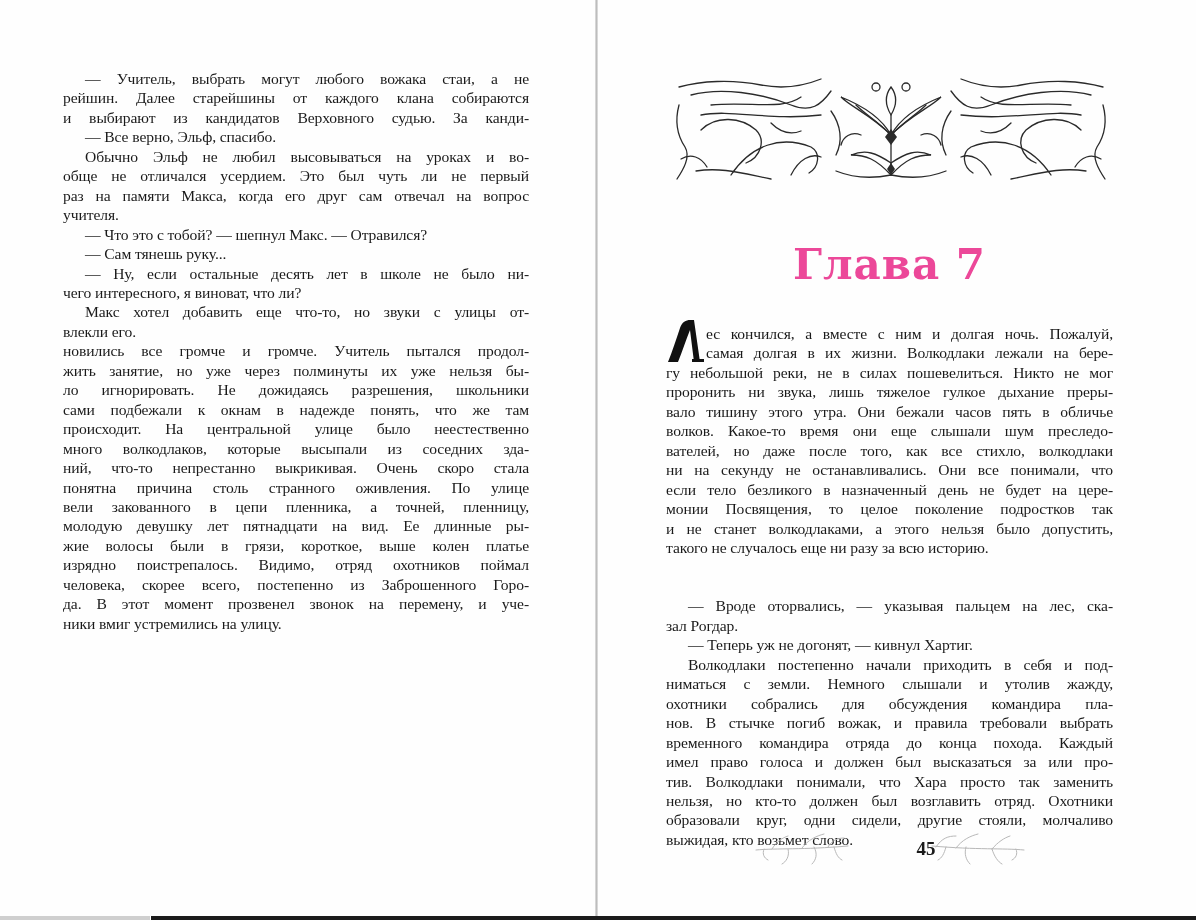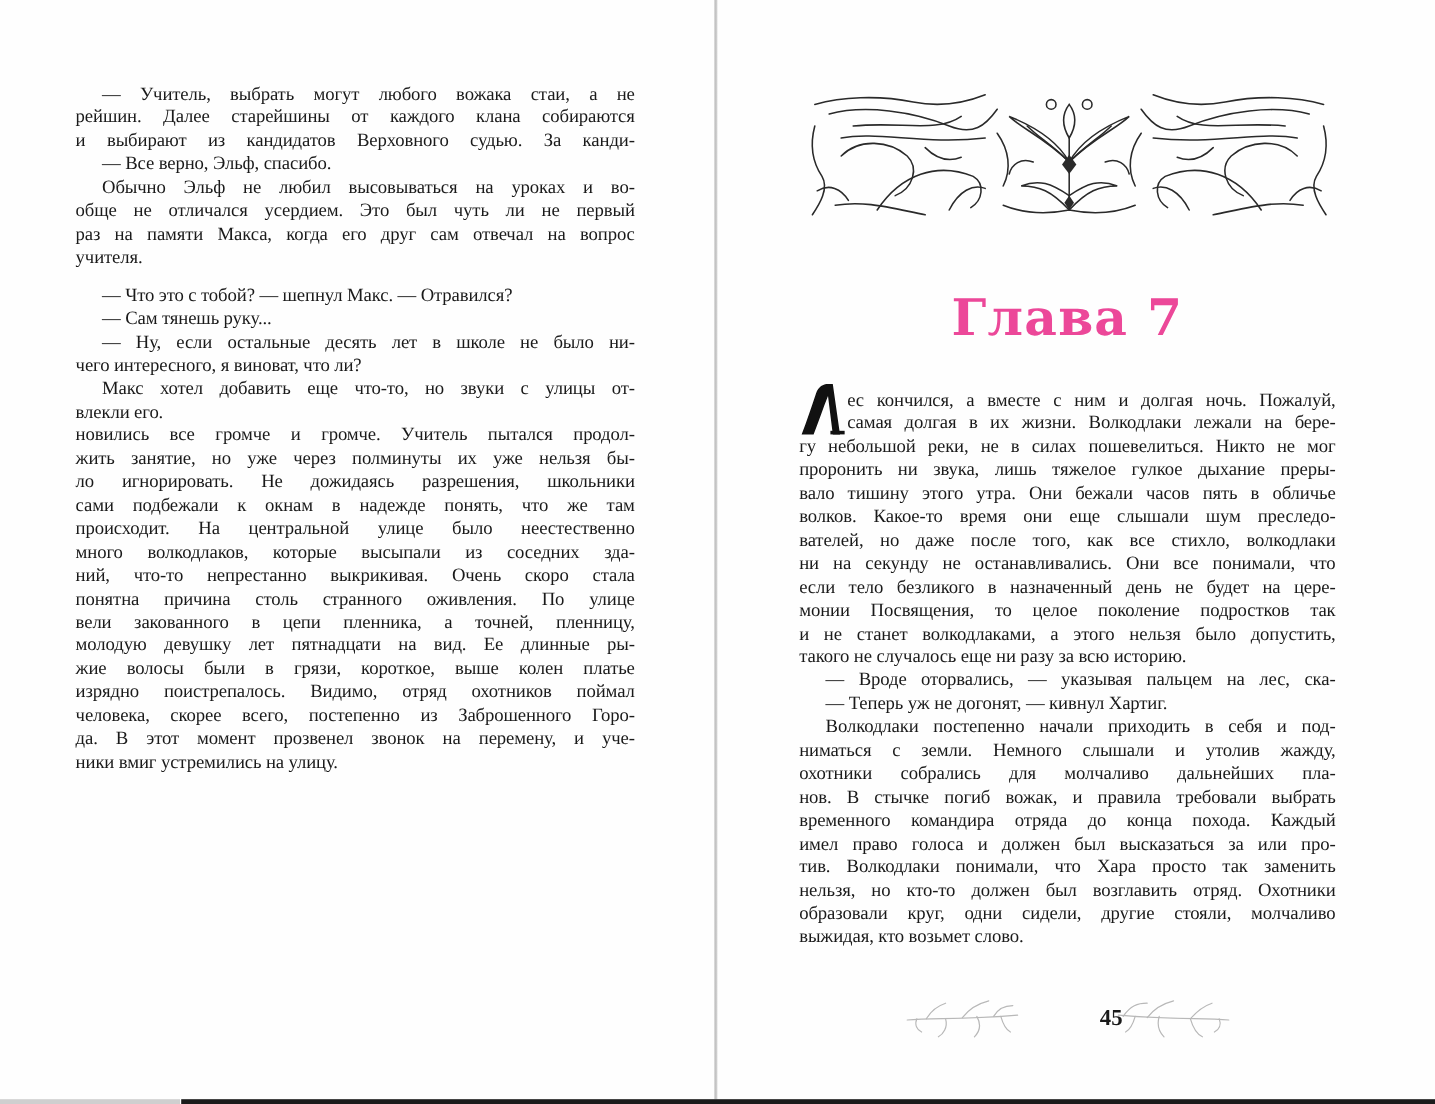"— Что это с тобой?" div.para { margin-top: 12px -> none }
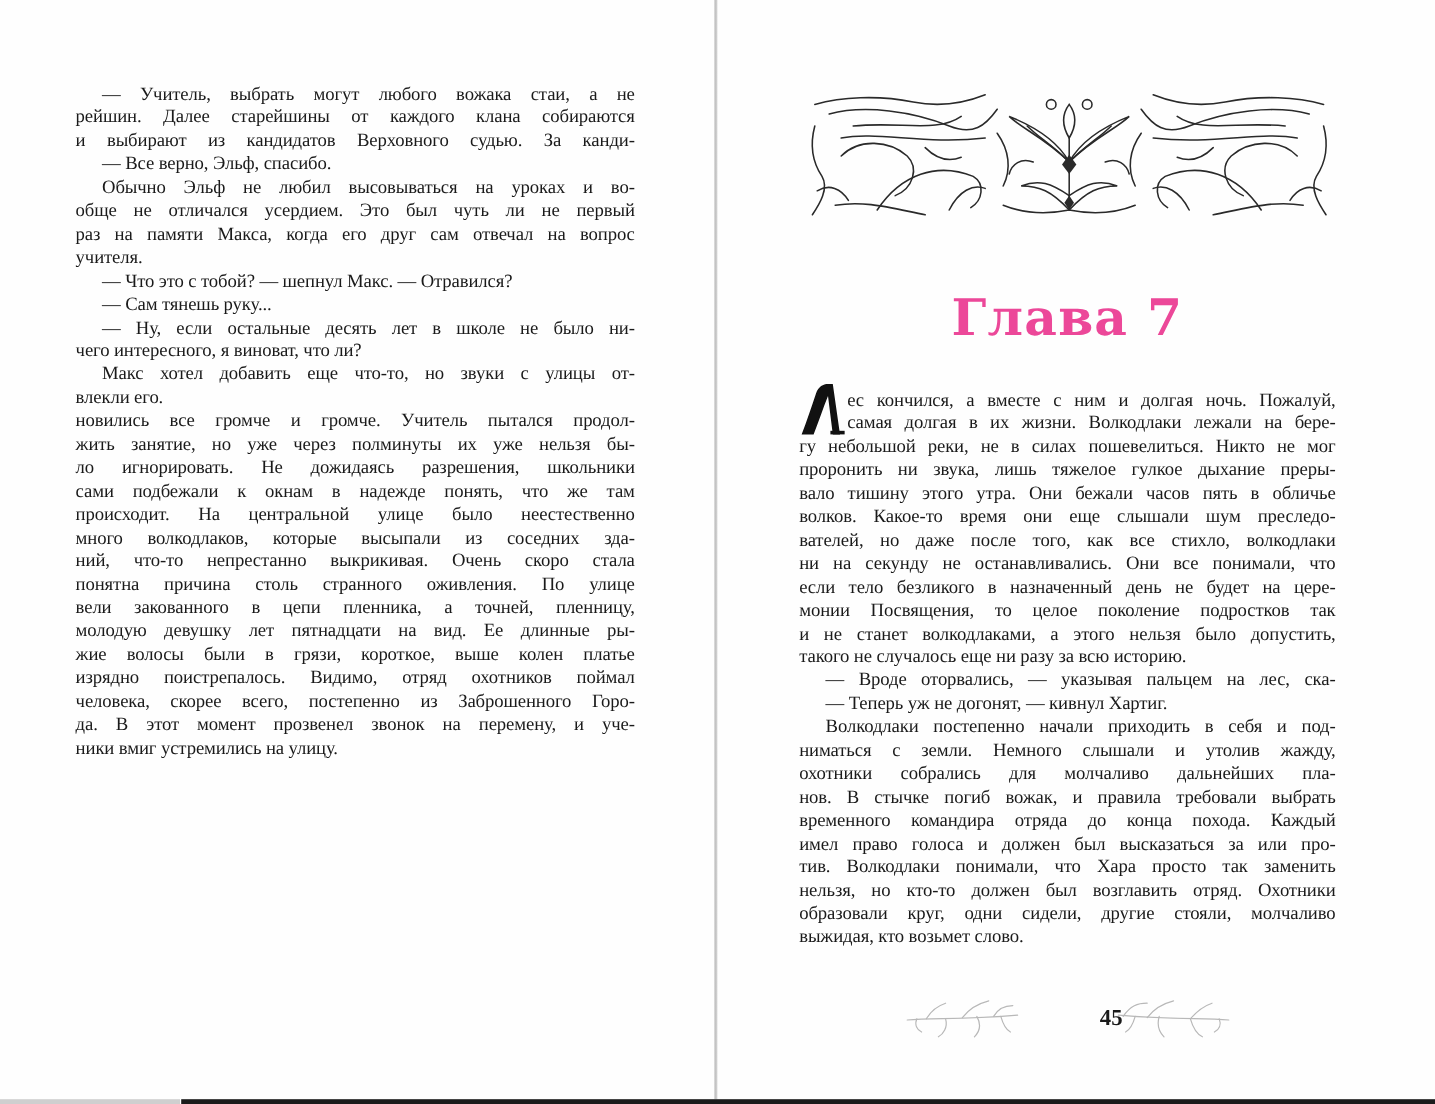"— Вроде оторвались, — указывая" span.ln { margin-top: none -> 39px }
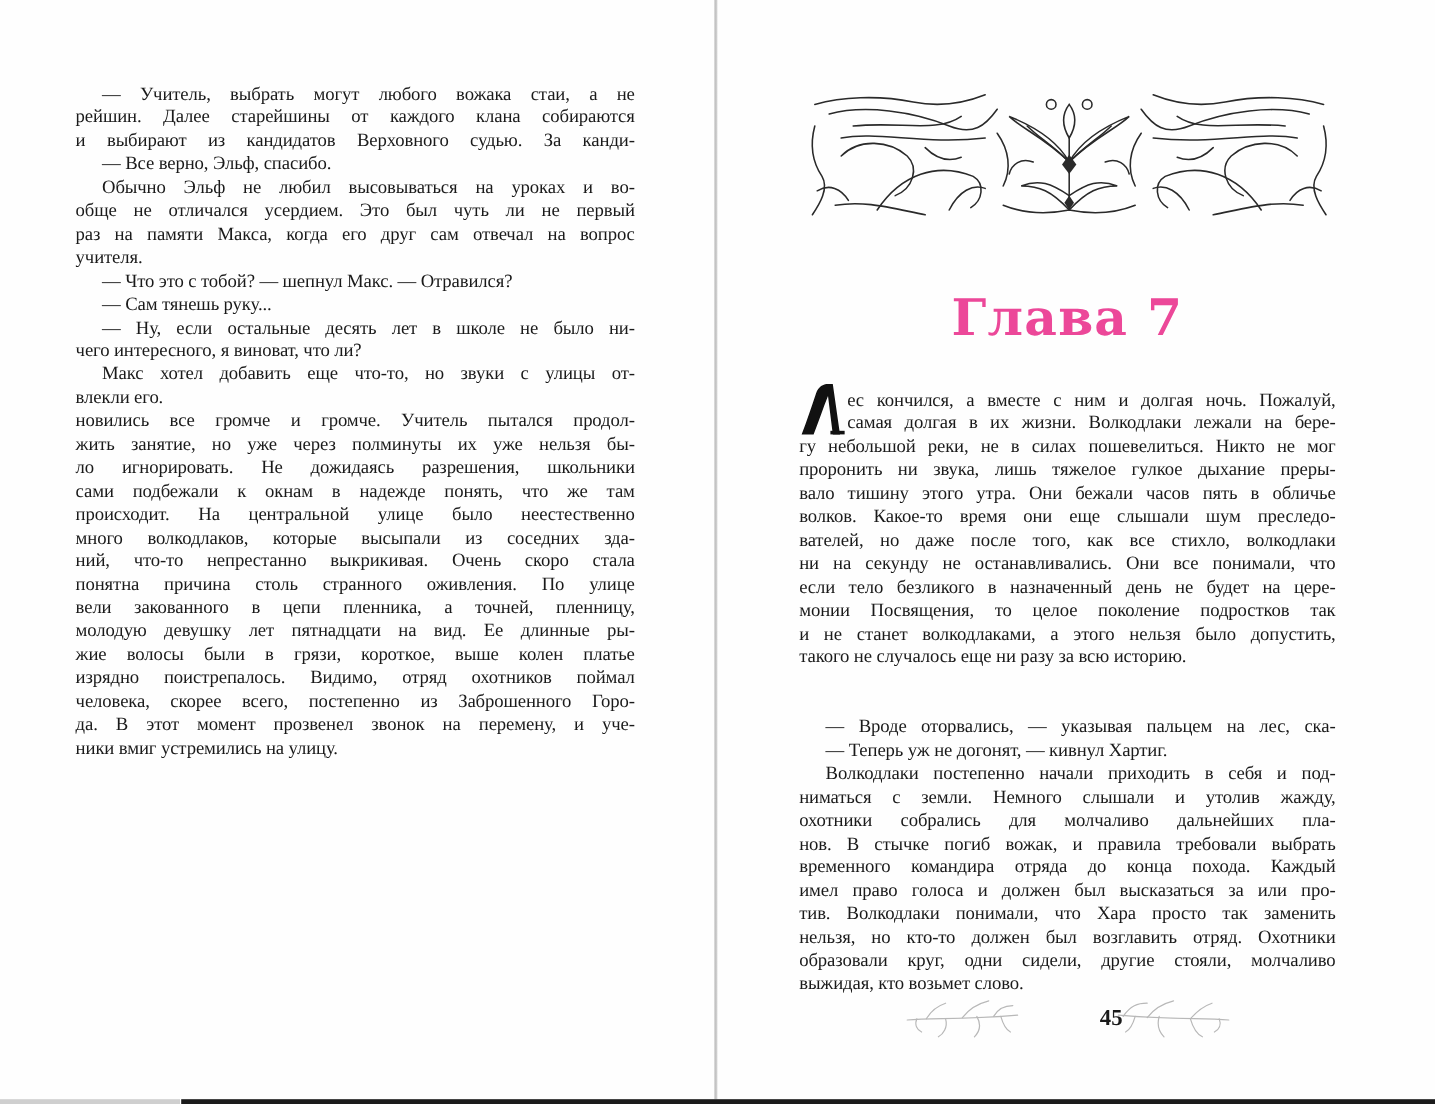"зал Рогдар." span.ln { html: none -> <span>зал Рогдар.</span> }
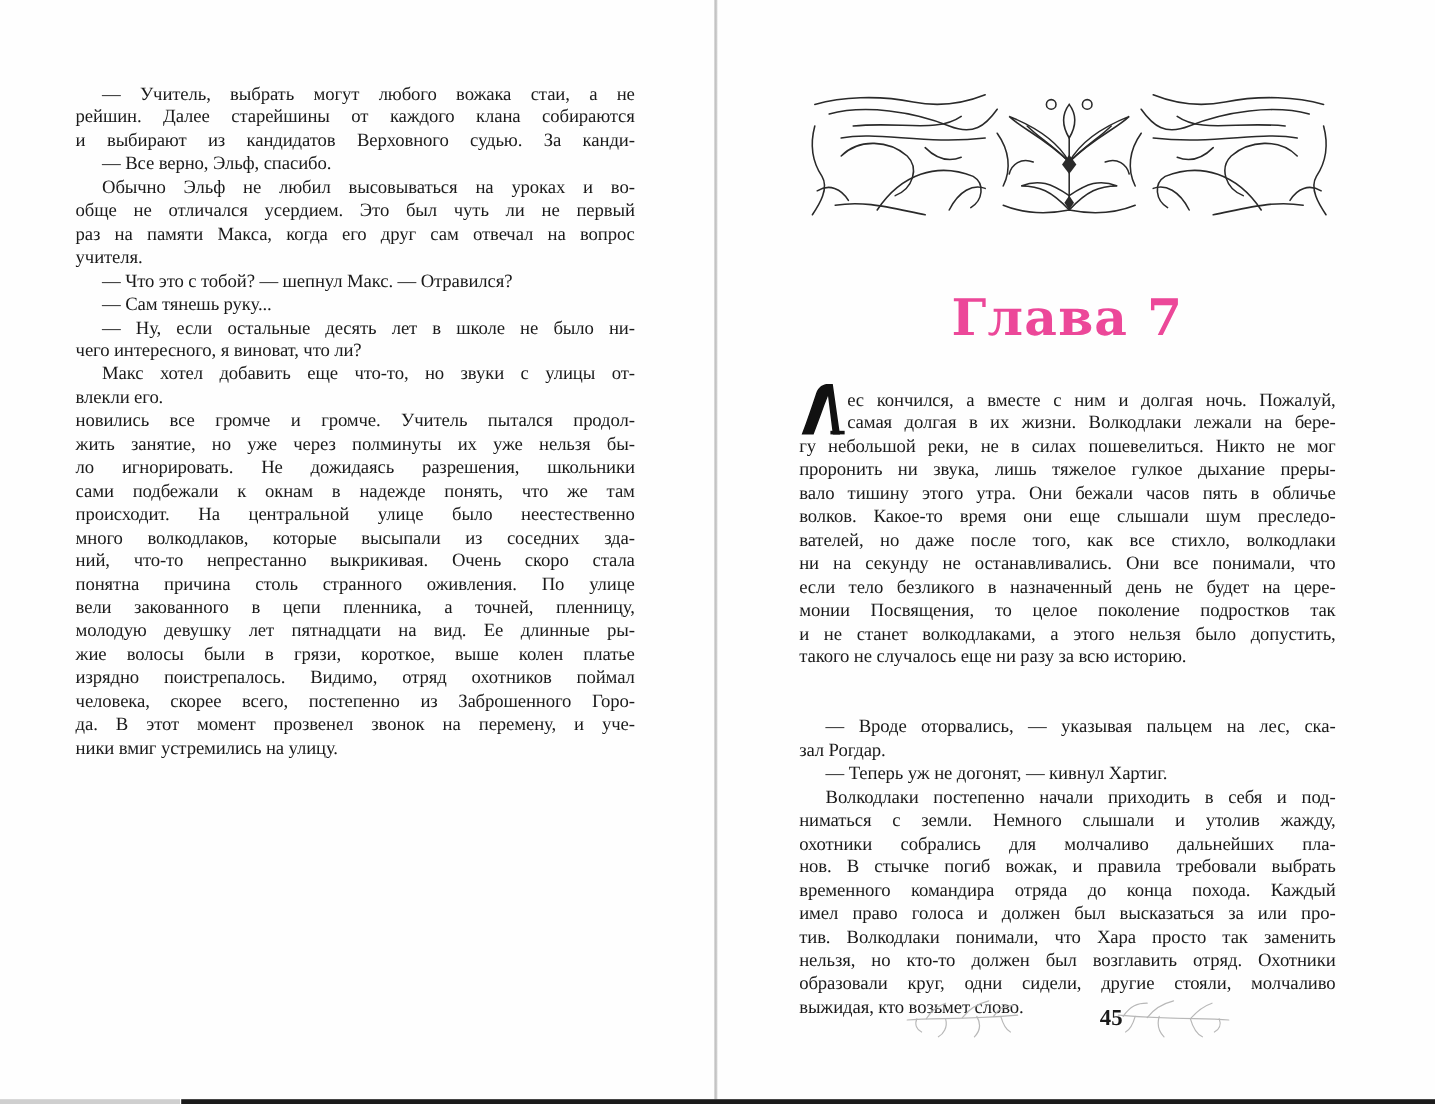"охотники собрались для молчаливо" span.ln { text: молчаливо дальнейших -> обсуждения командира }
